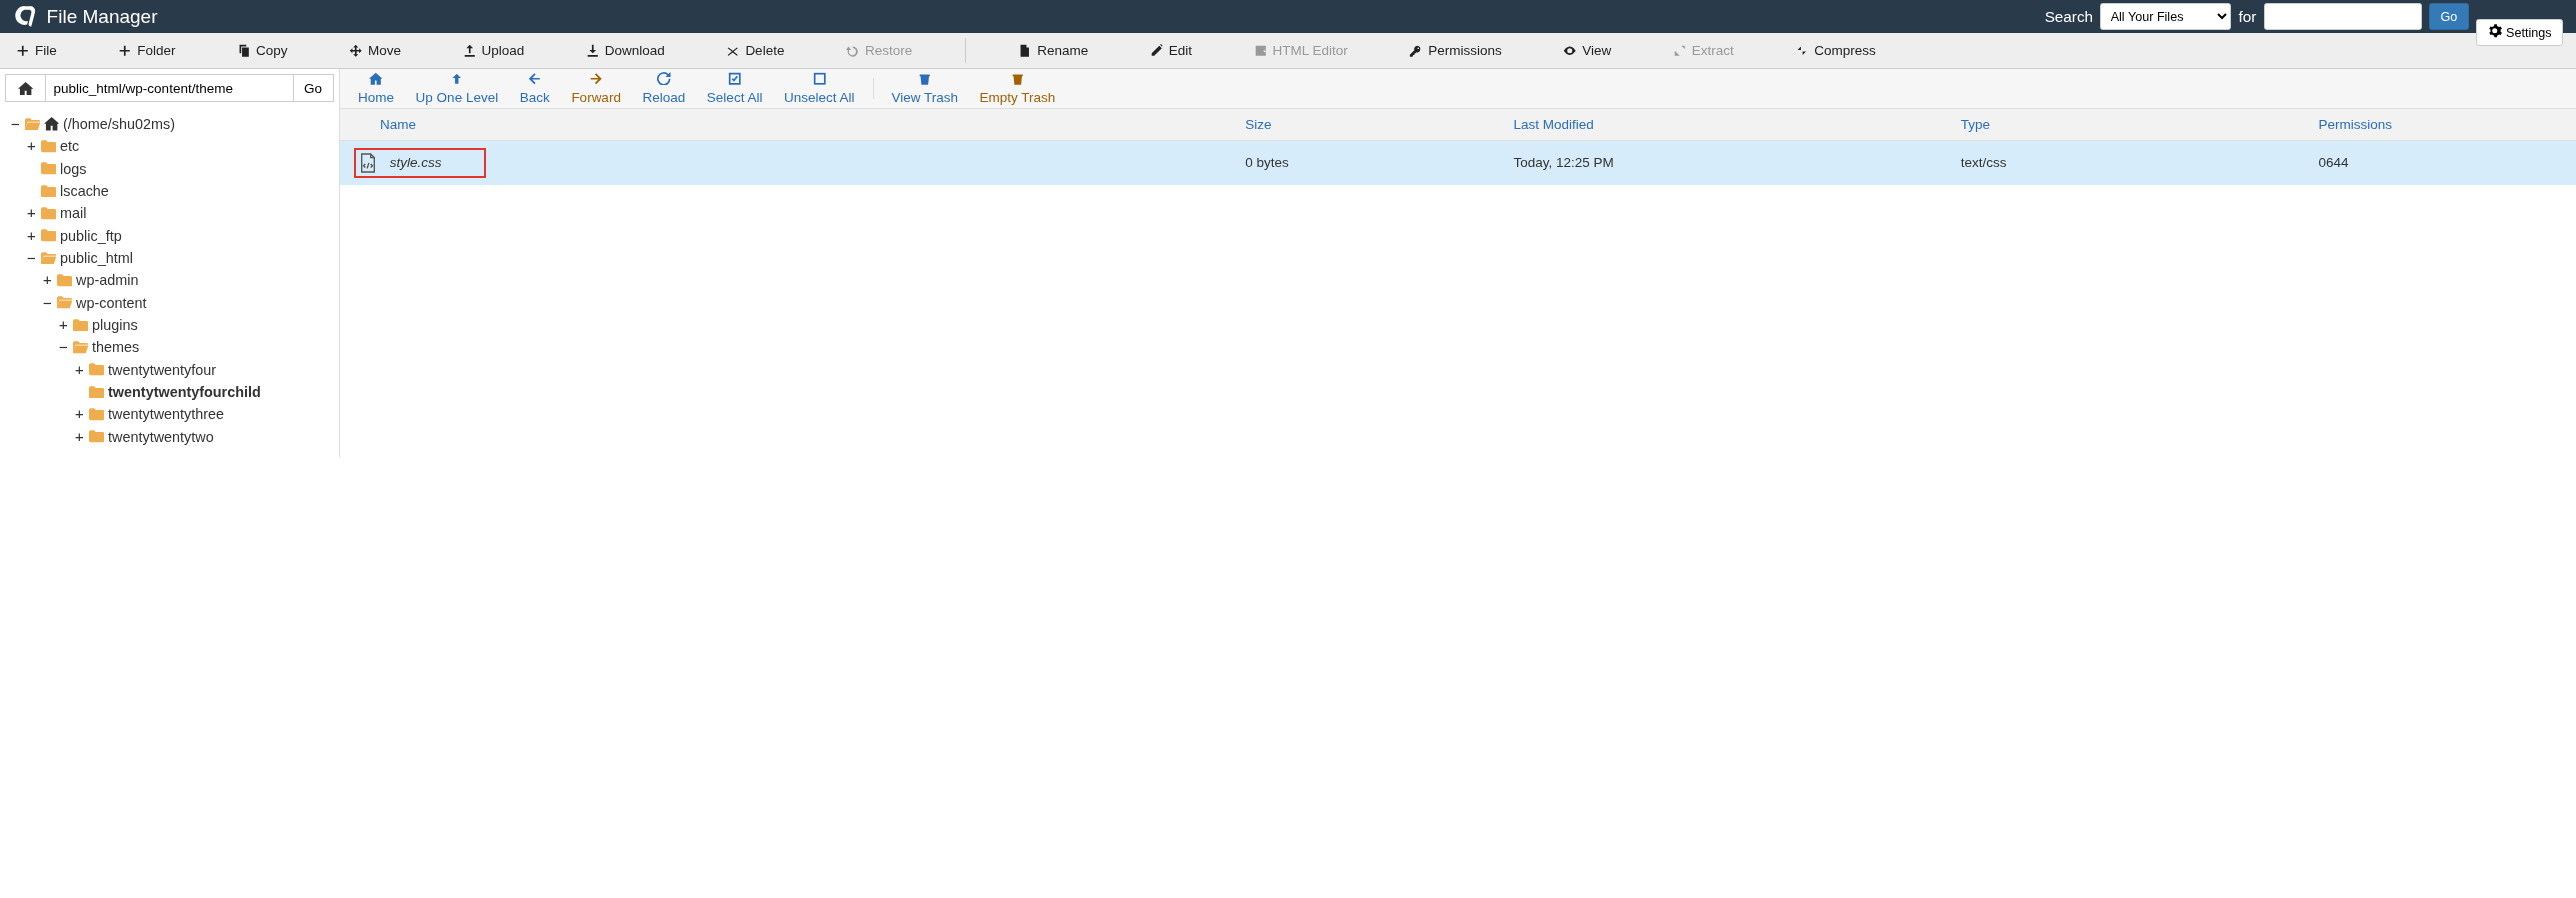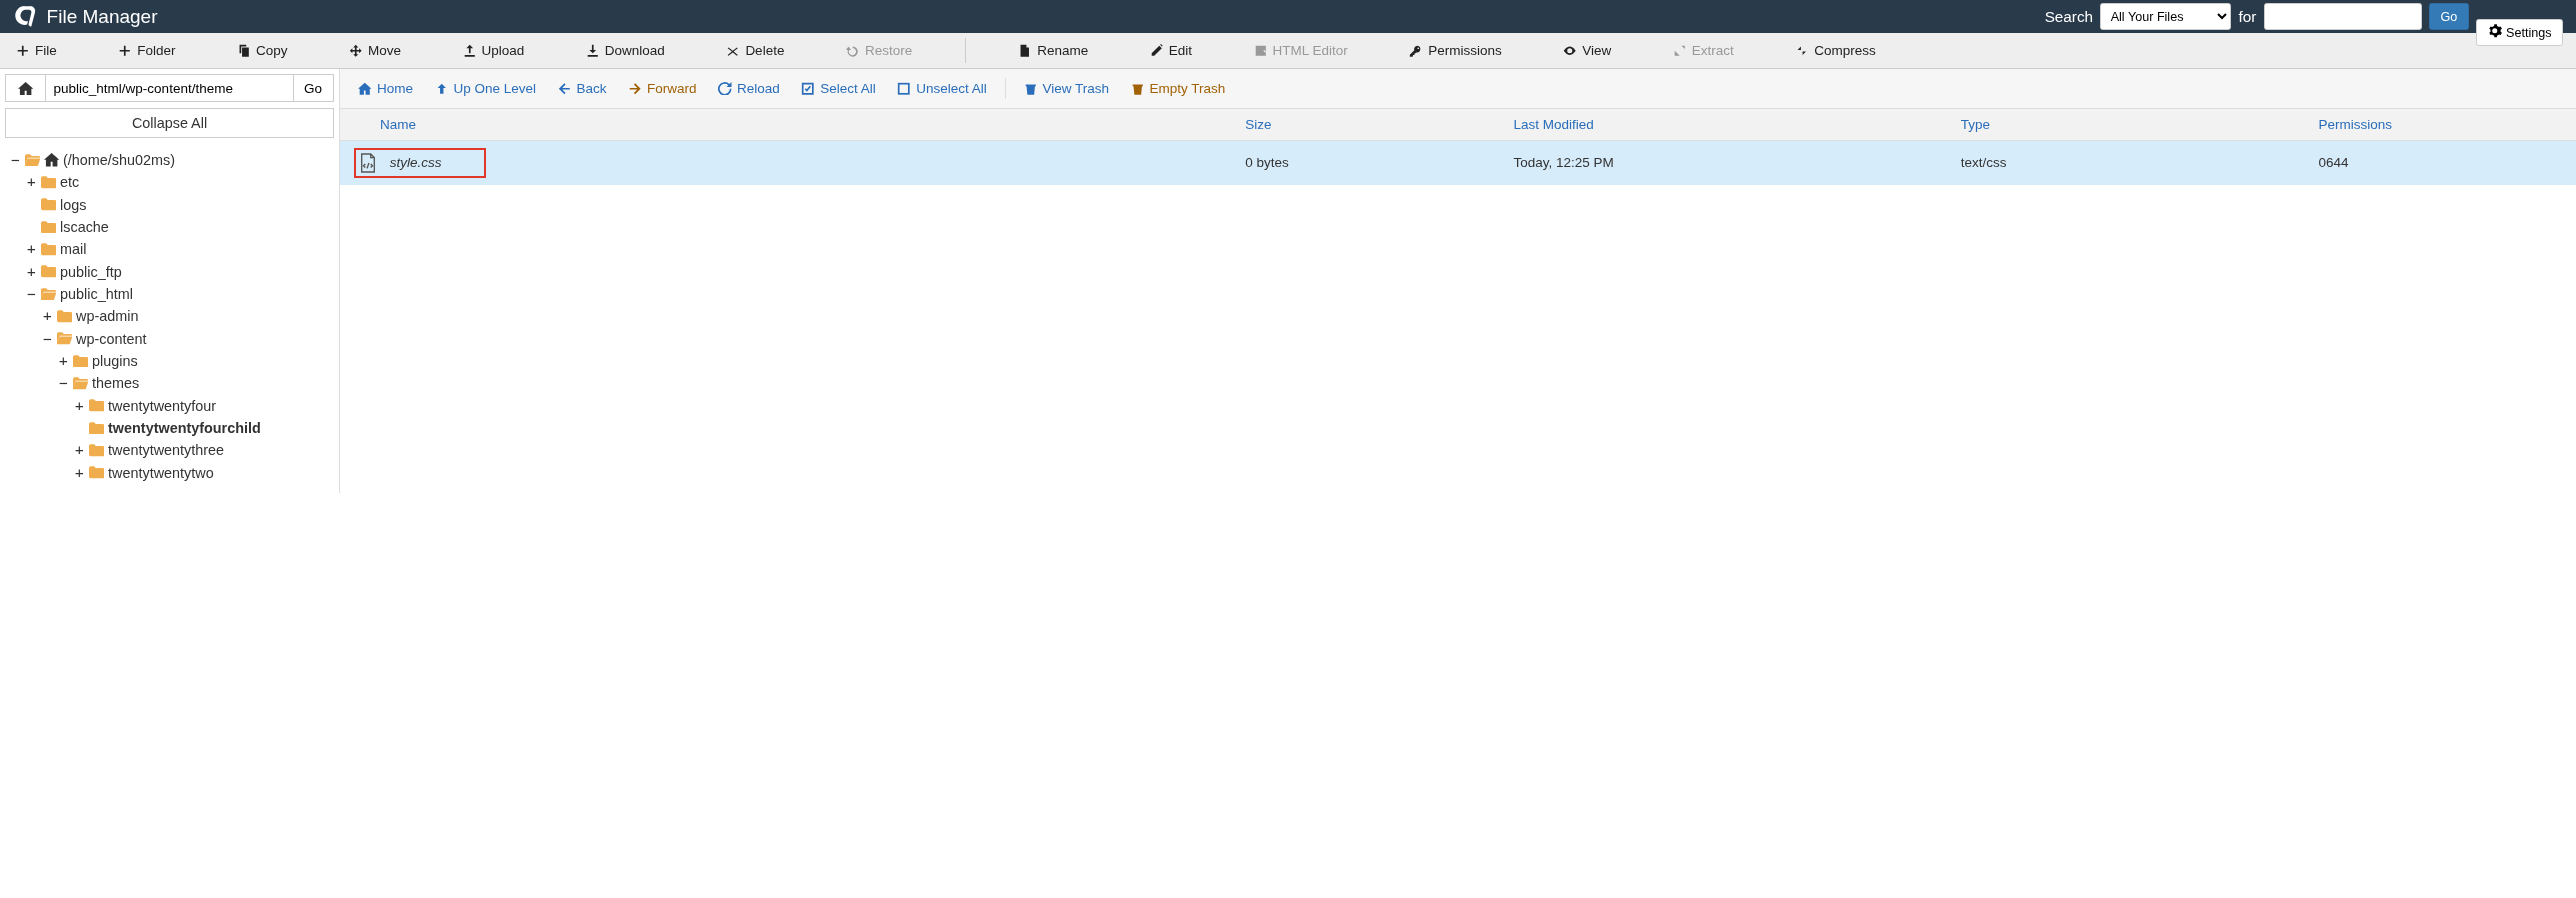"Home" .sec-item { flex-direction: none -> column }
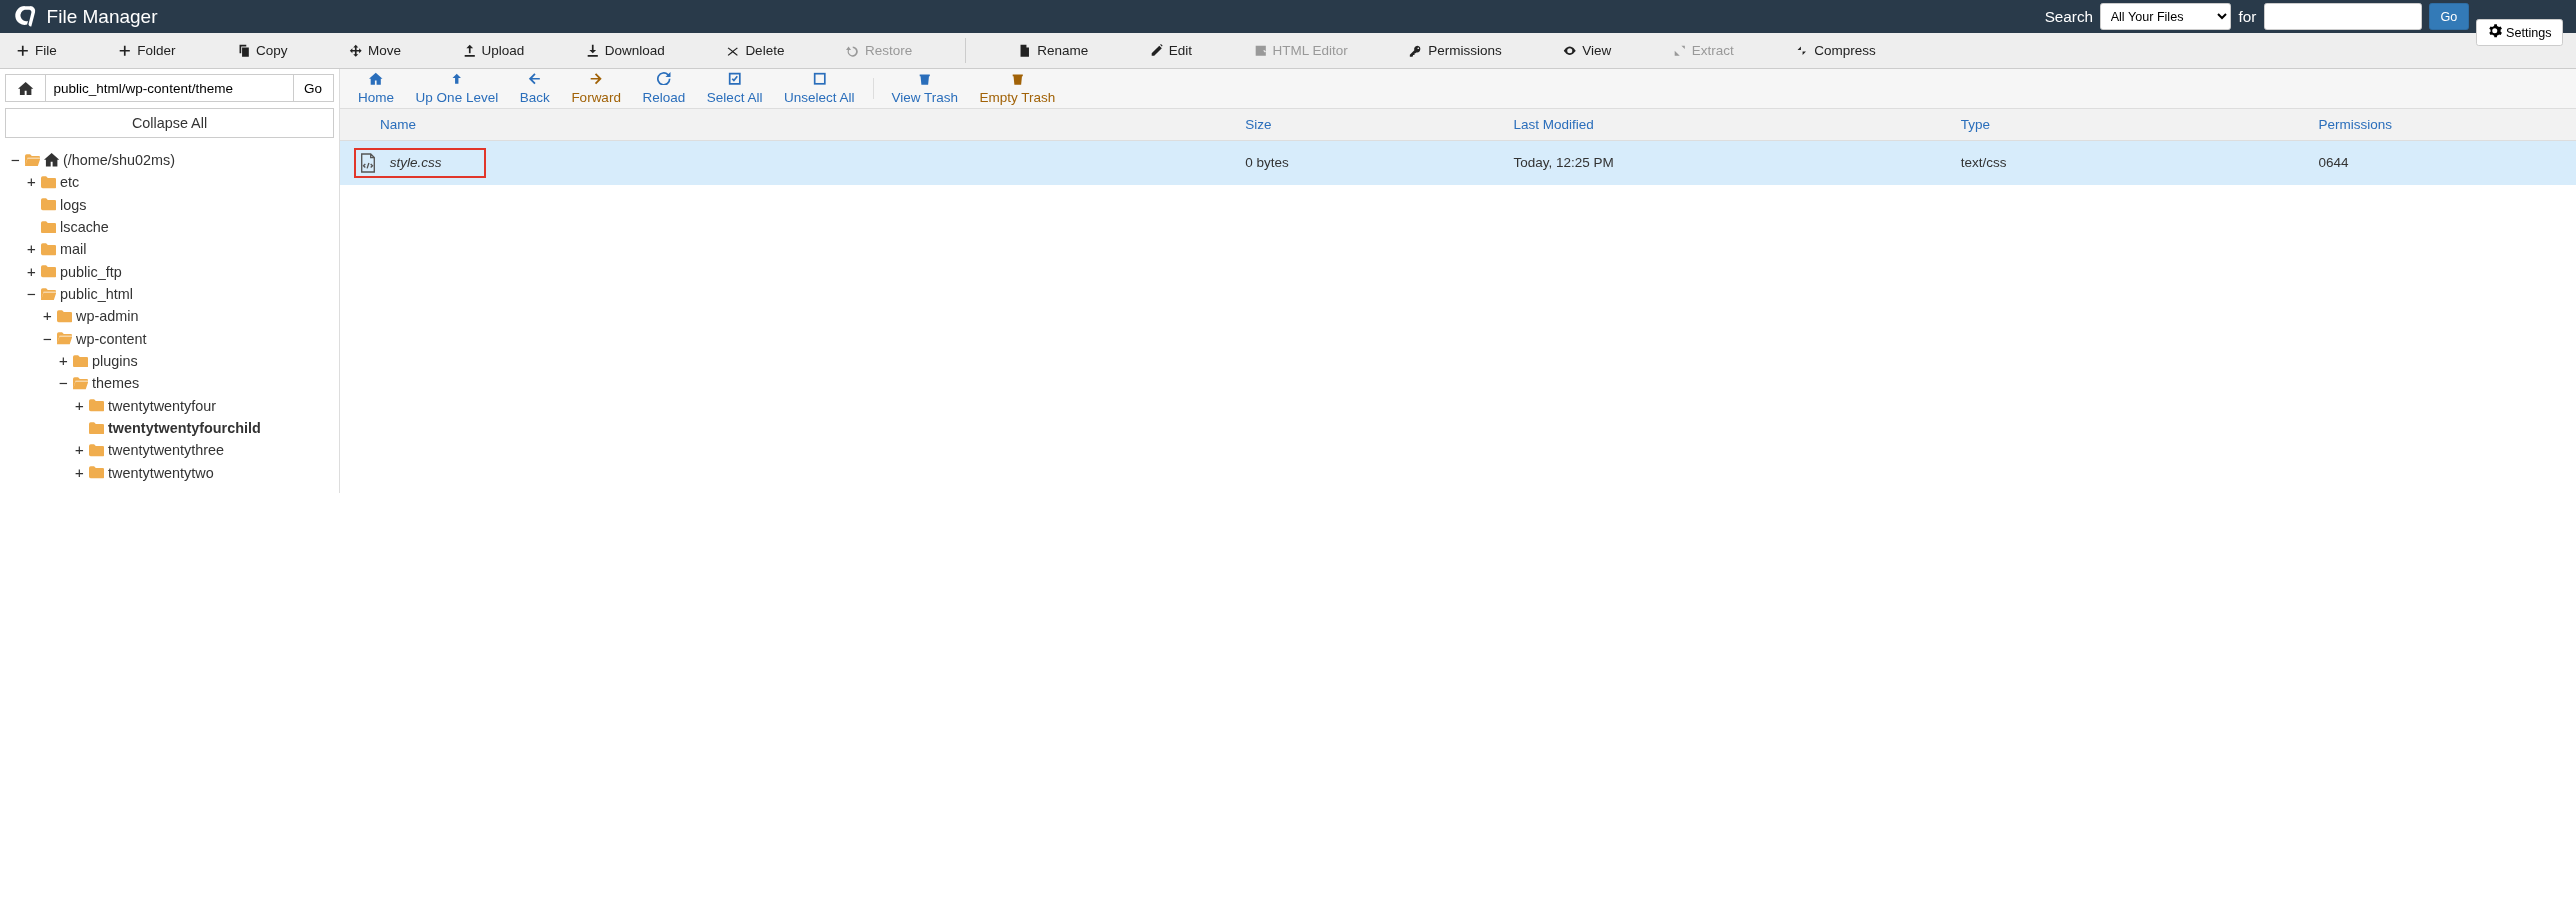"Collapse All" div.collapse-all { html: <div>Collapse All</div> -> none }
